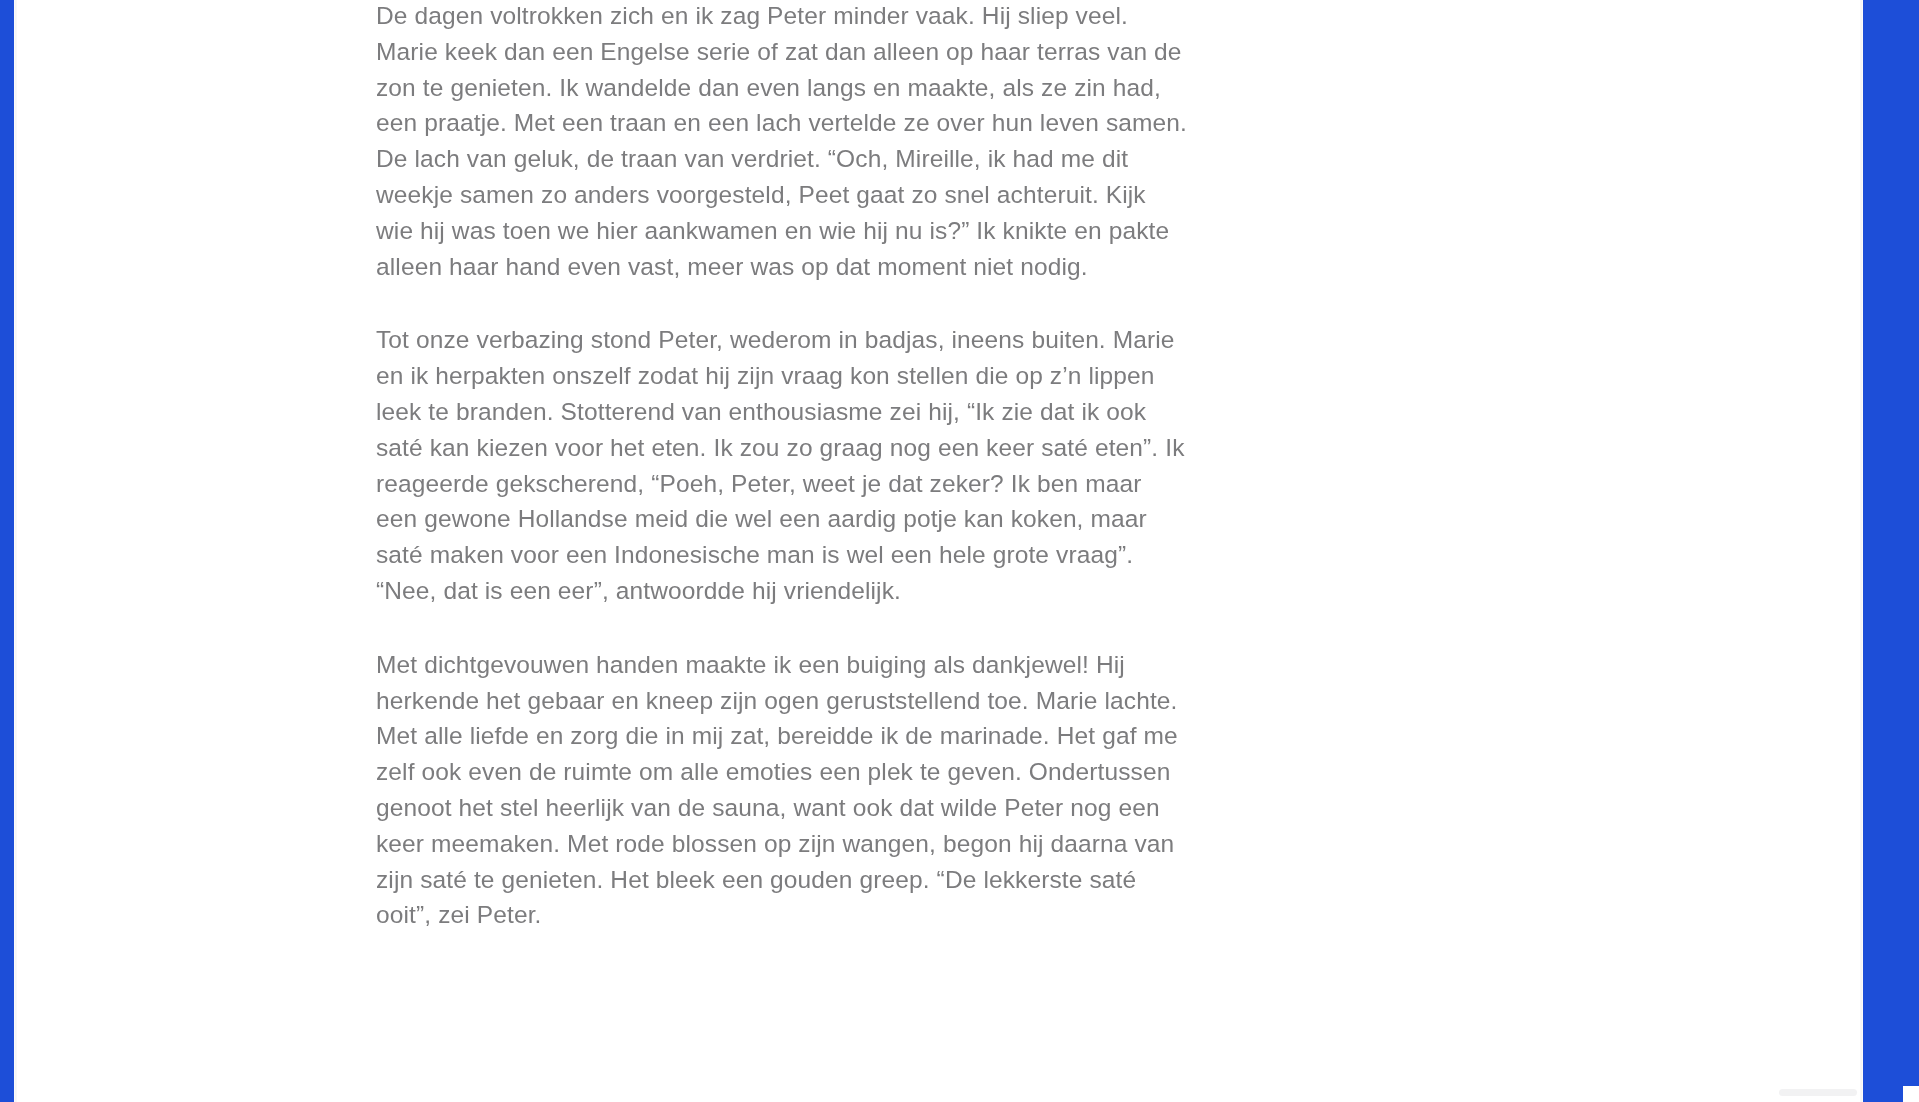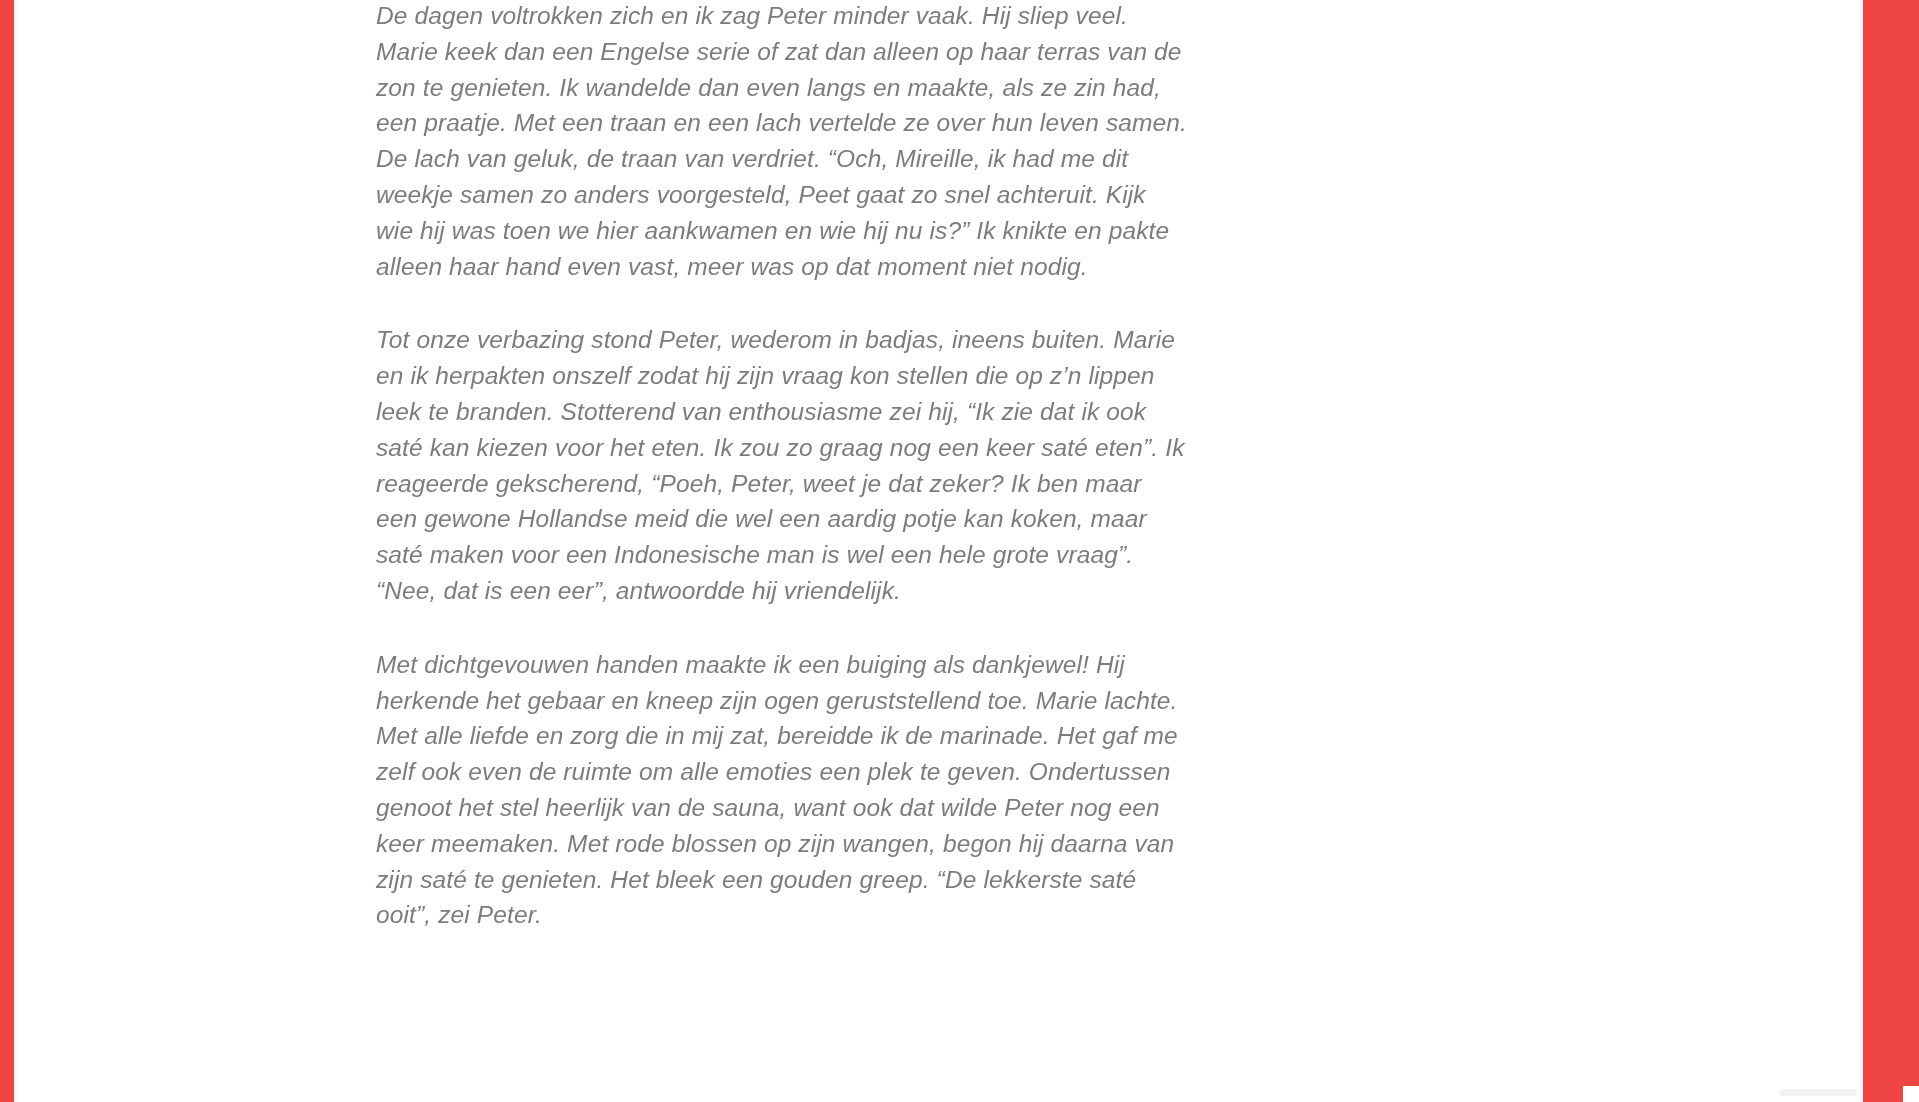"De dagen voltrokken zich en" #page-frame { background: #ef4444 -> #1d4ed8; font-style: italic -> none }
